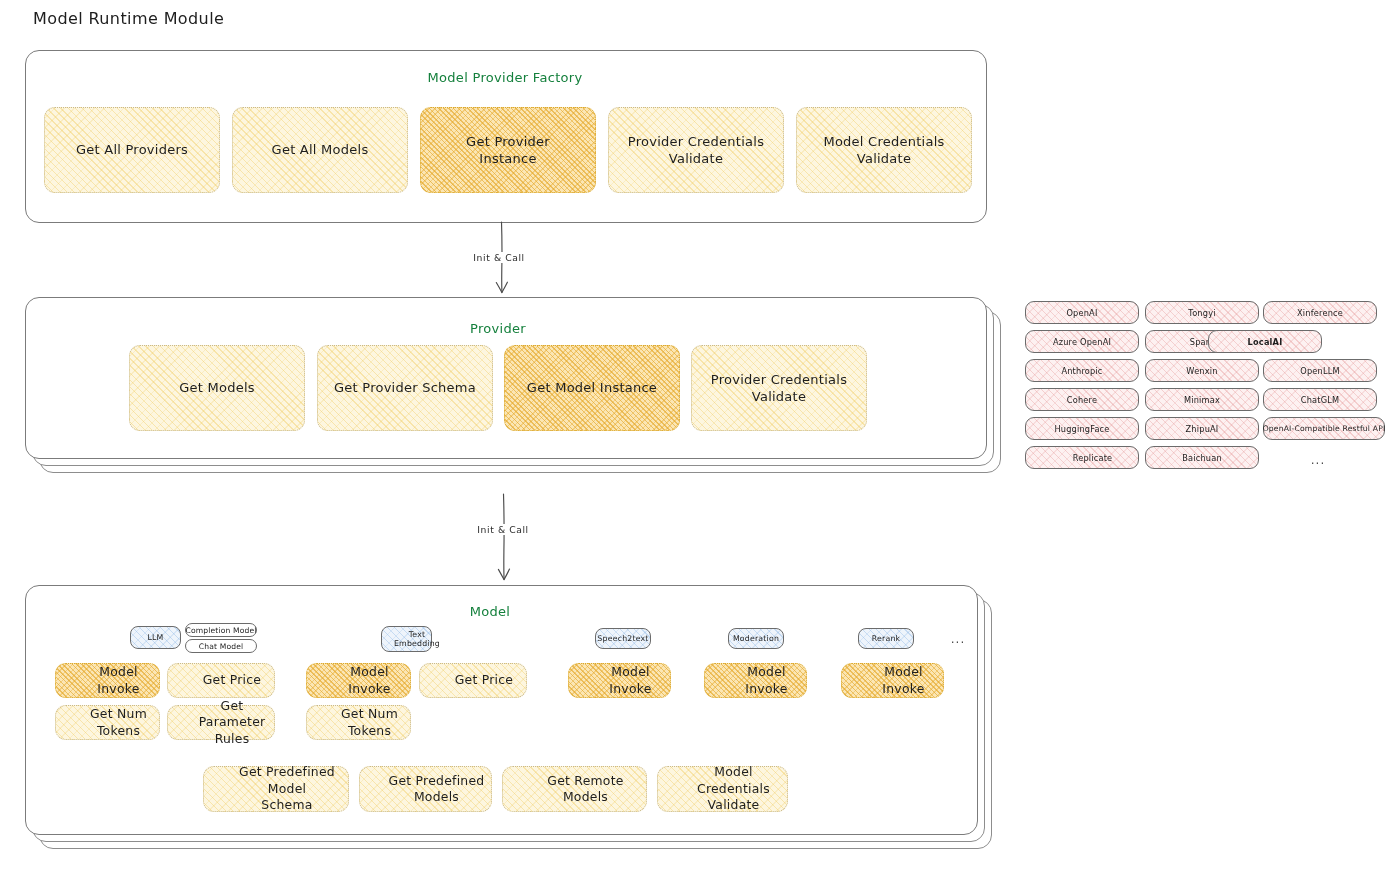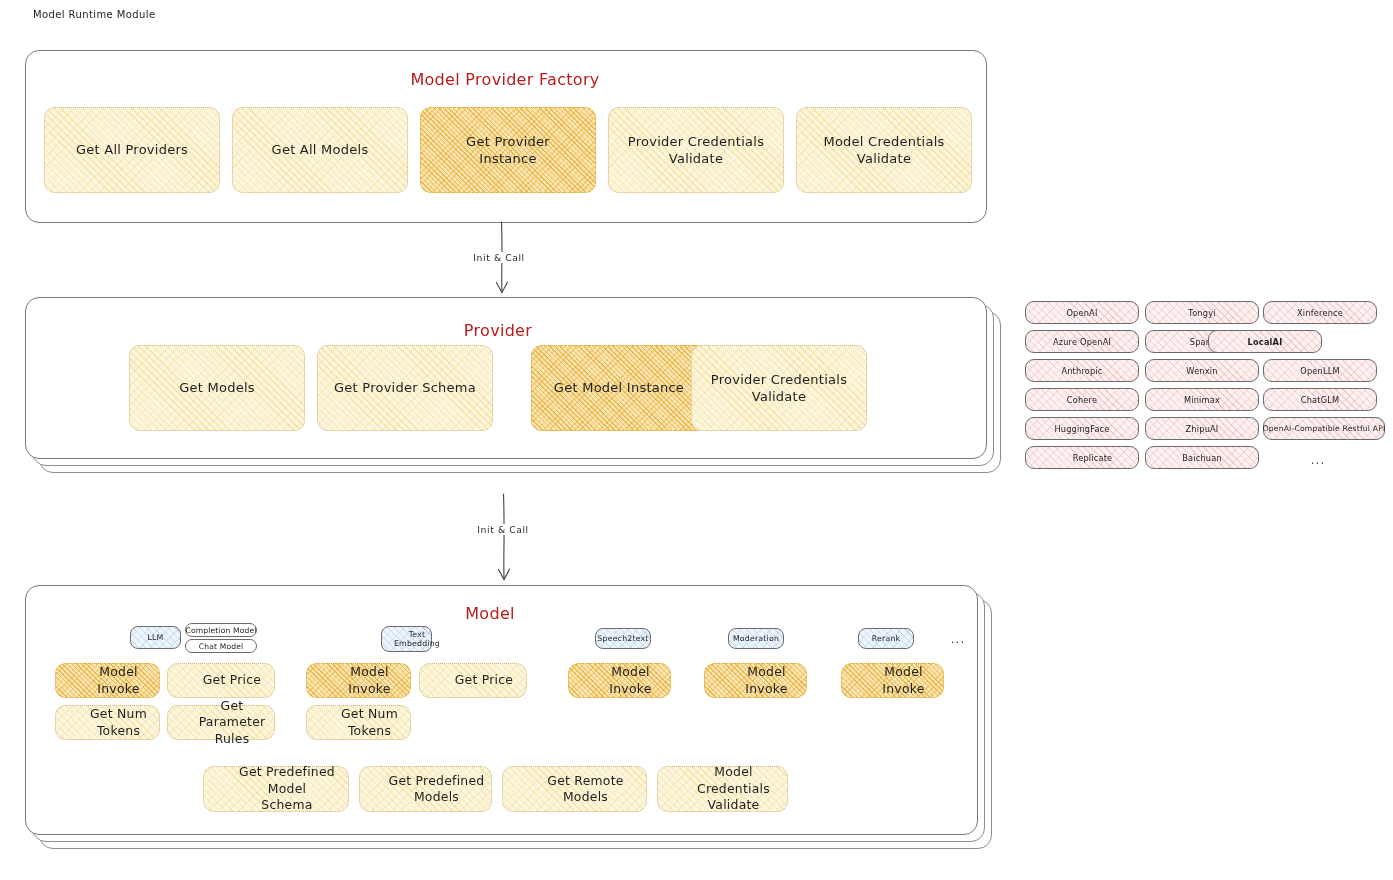"Model Runtime Module" .page-title { font-size: 10px -> 16px }
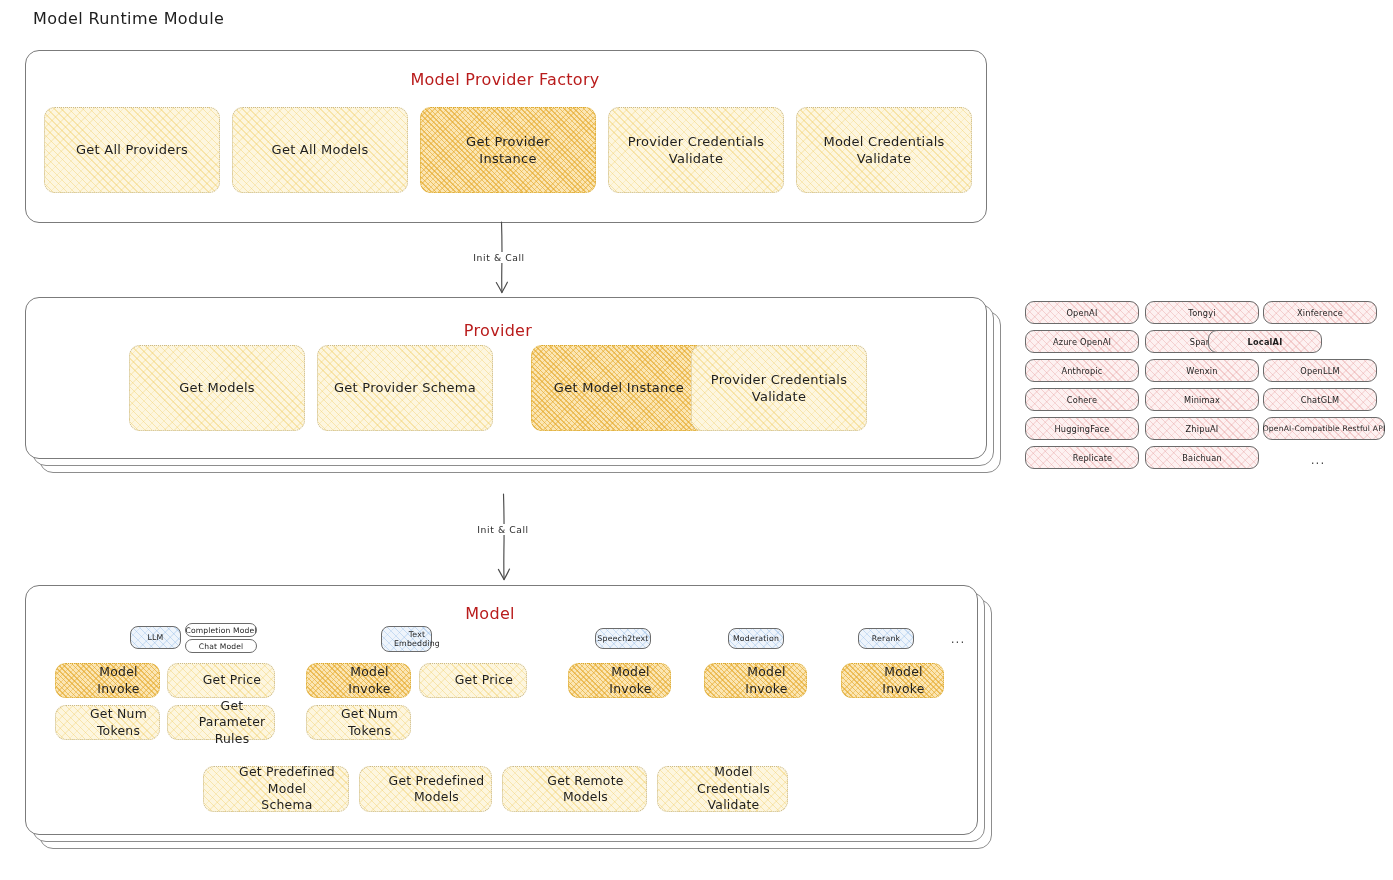"Model Provider Factory" .group-title { color: #b91c1c -> #15803d; font-size: 16px -> 13px }
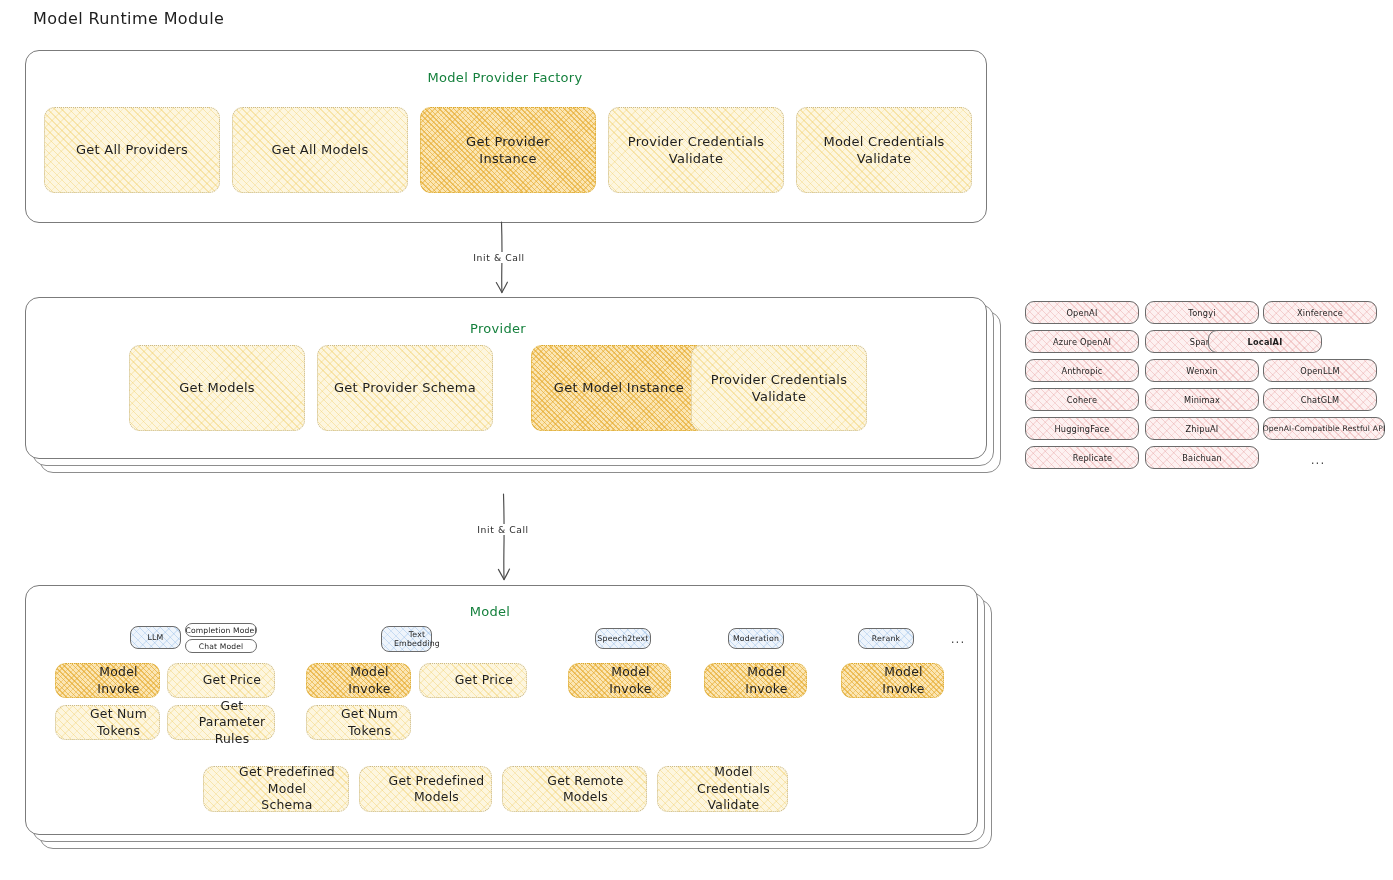"Get Model Instance" div.node { margin-left: 27px -> none }
